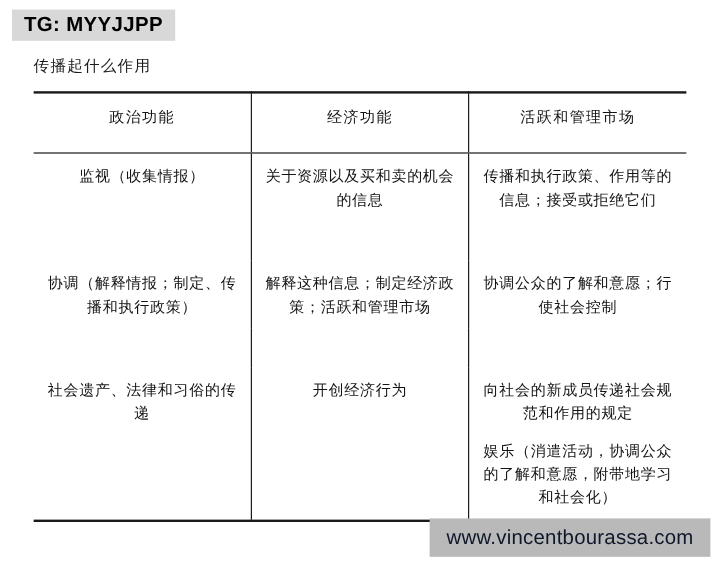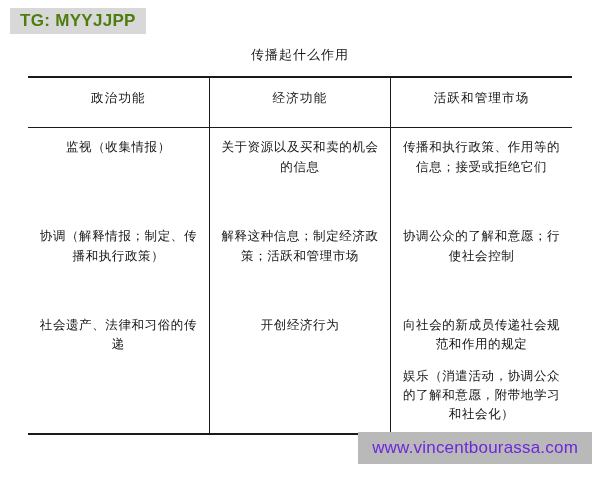"TG: MYYJJPP" .tg-badge { color: #4d7c0f -> #000000 }
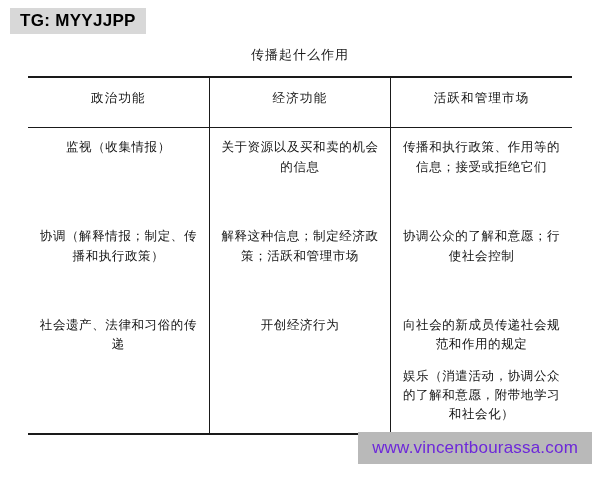"传播起什么作用" .doc-title { text-align: center -> none }
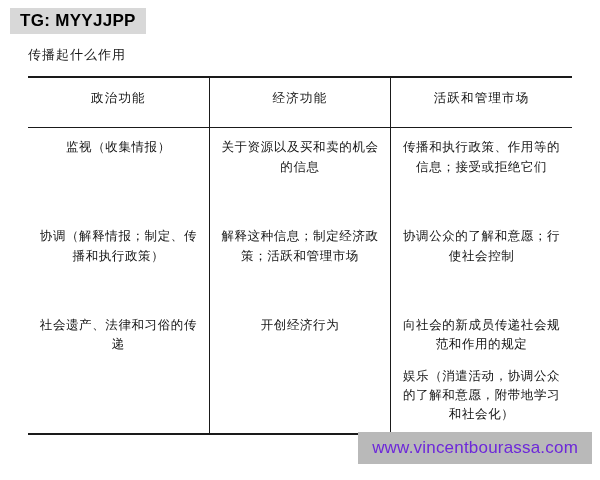"www.vincentbourassa.com" .url-badge { color: #6d28d9 -> #0f172a }
